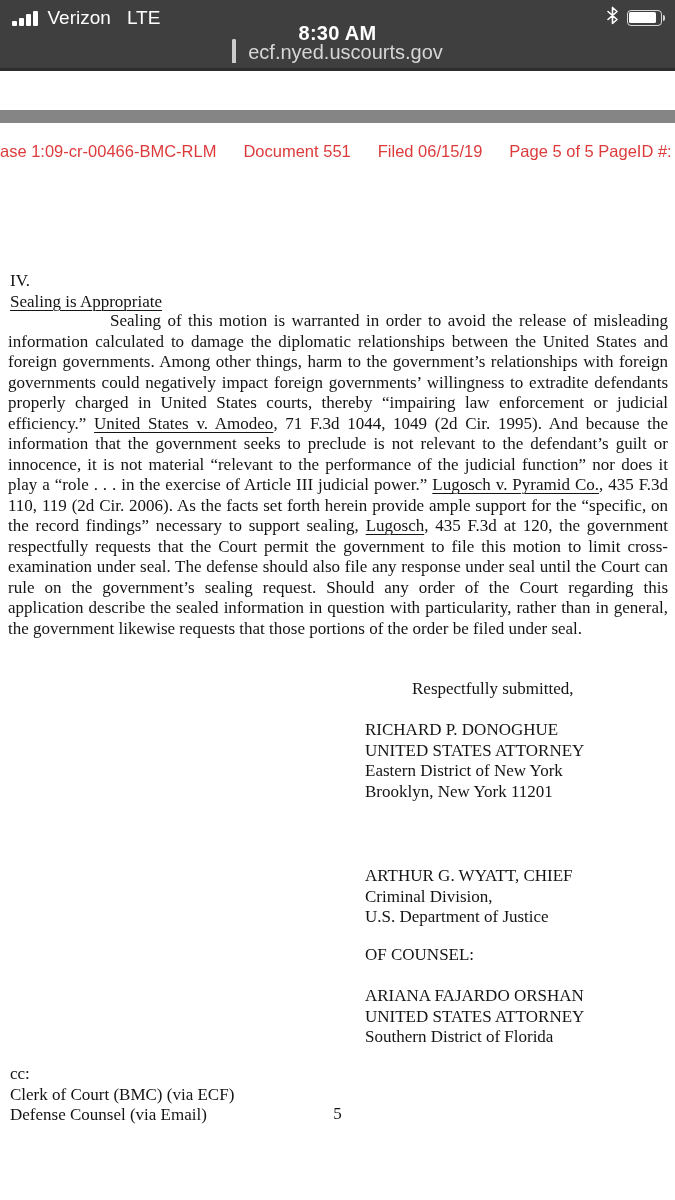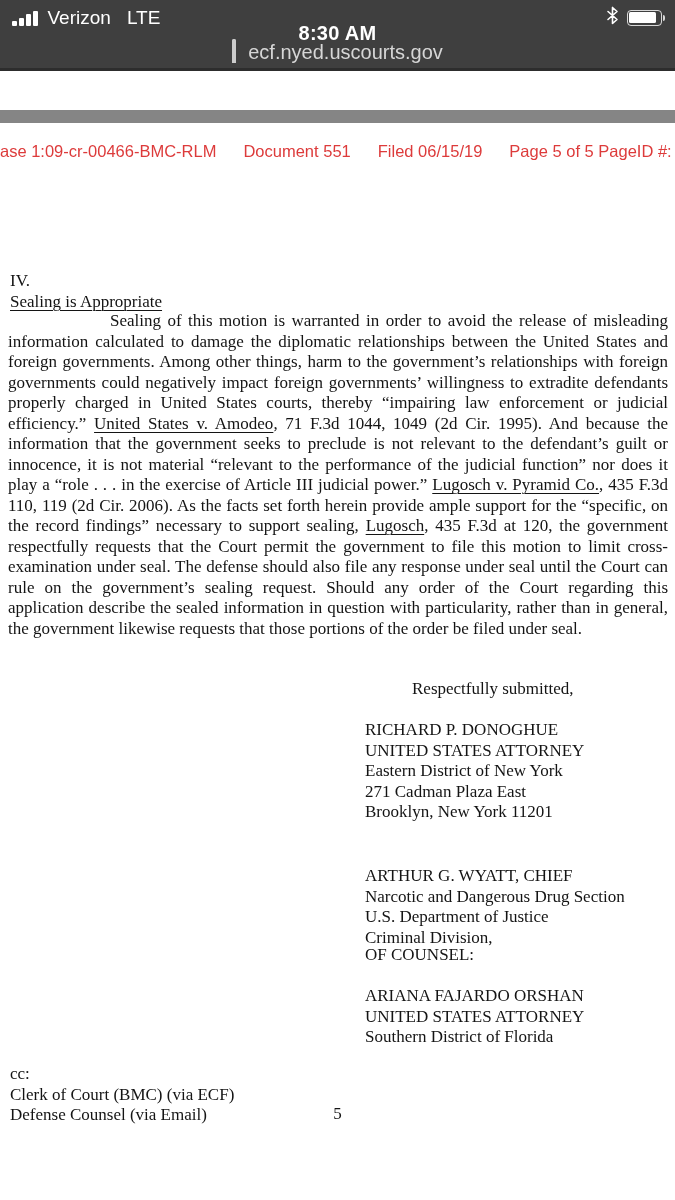"271 Cadman Plaza East" div { html: <div>271 Cadman Plaza East</div> -> none }
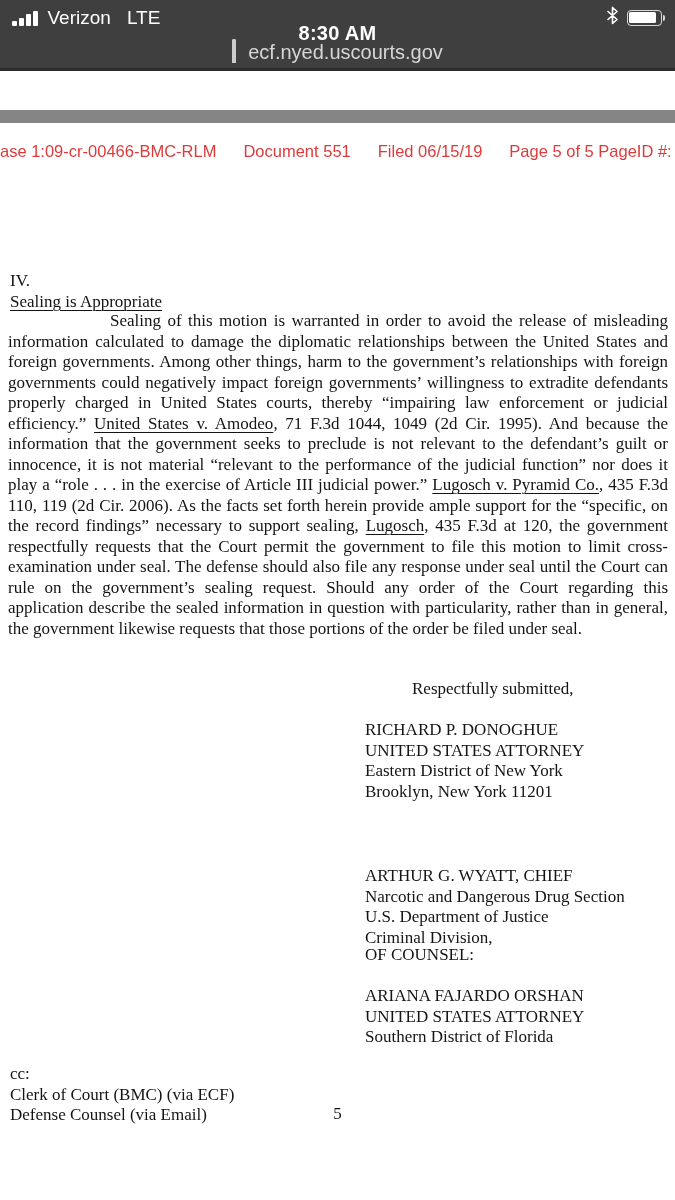"Narcotic and Dangerous Drug Section" div { html: <div>Narcotic and Dangerous Drug Section</div> -> none }
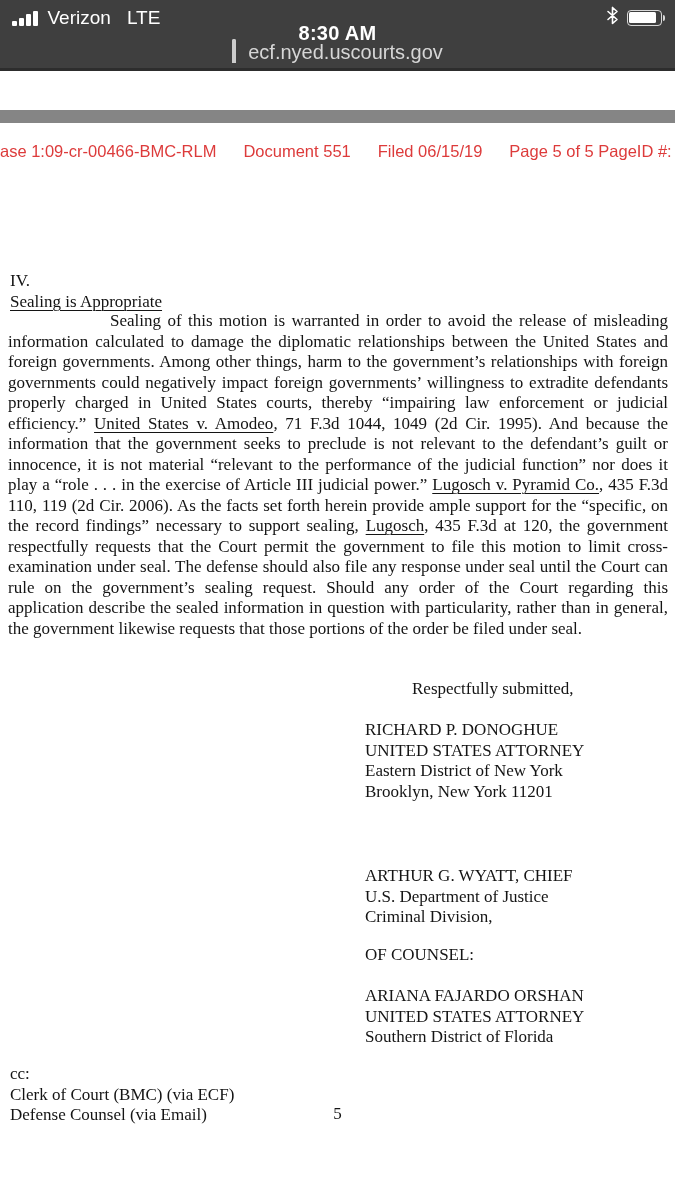"U.S. Department of Justice" div { order: before "Criminal Division," -> after "Criminal Division," }
